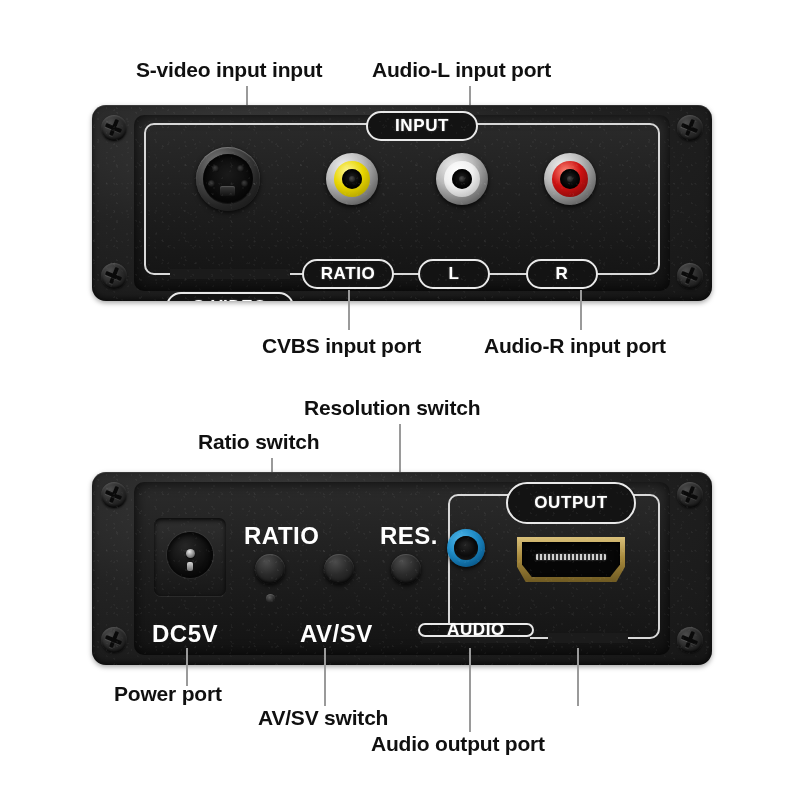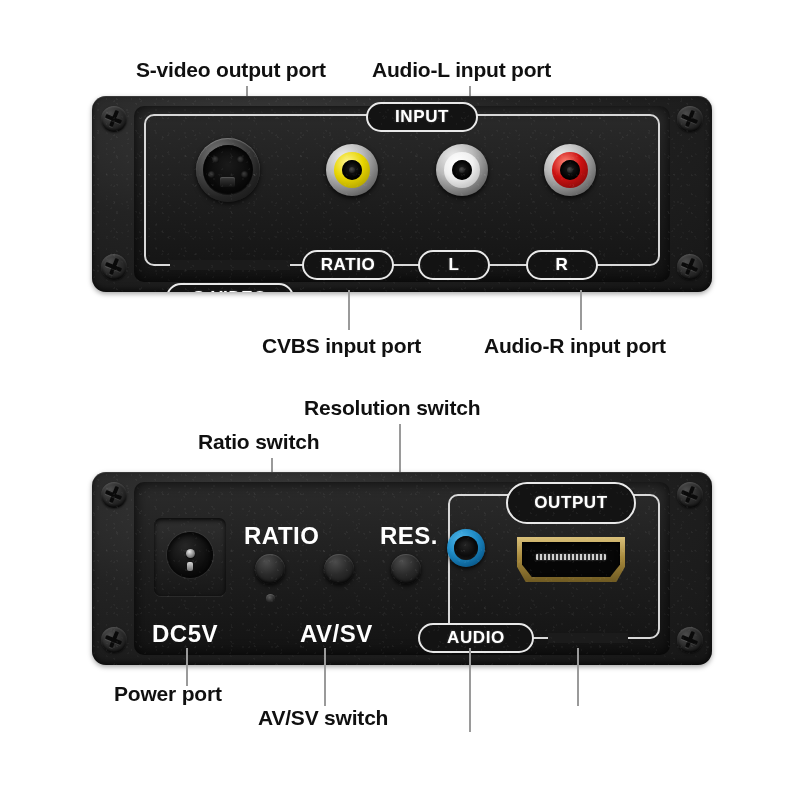"S-video output port" div.callout { text: output port -> input input }
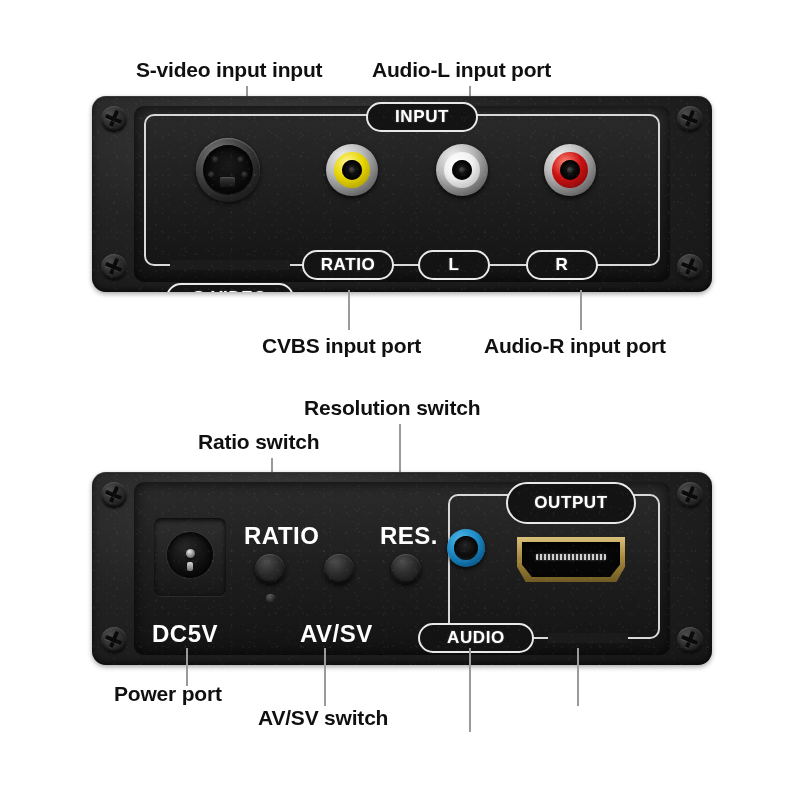"INPUT" div.device { top: 96px -> 105px }
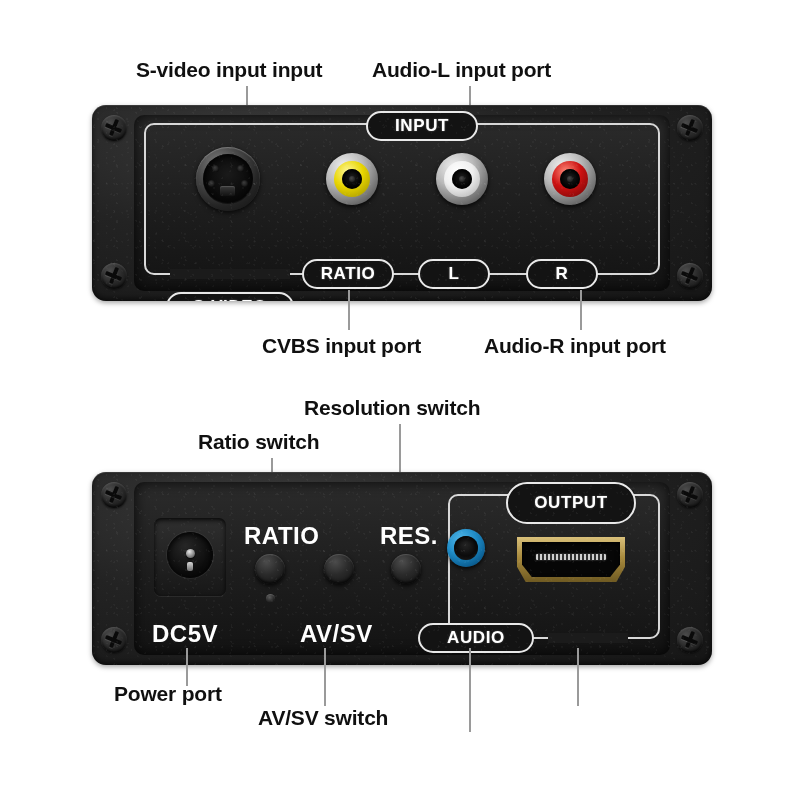"AUDIO" div.pill { height: 30px -> 14px }
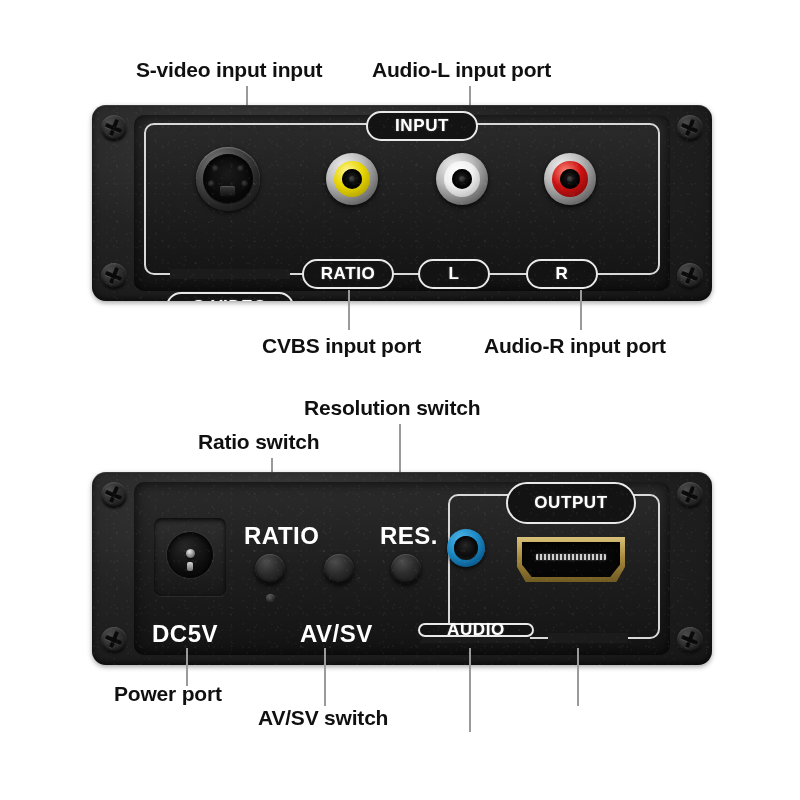"Audio output port" div.callout { html: none -> <div>Audio output port</div> }
